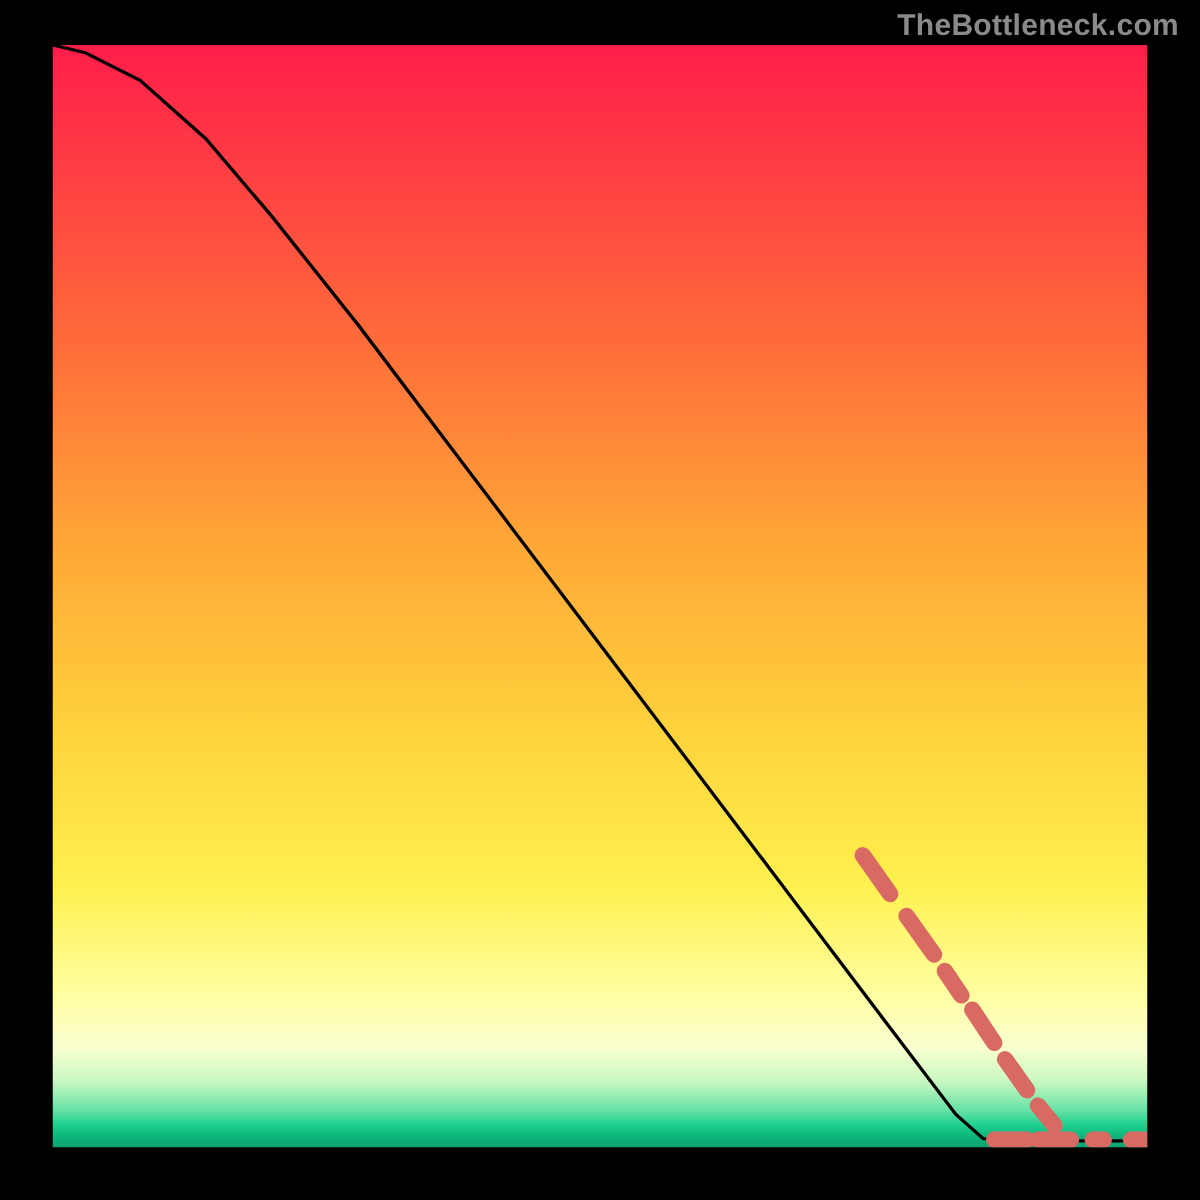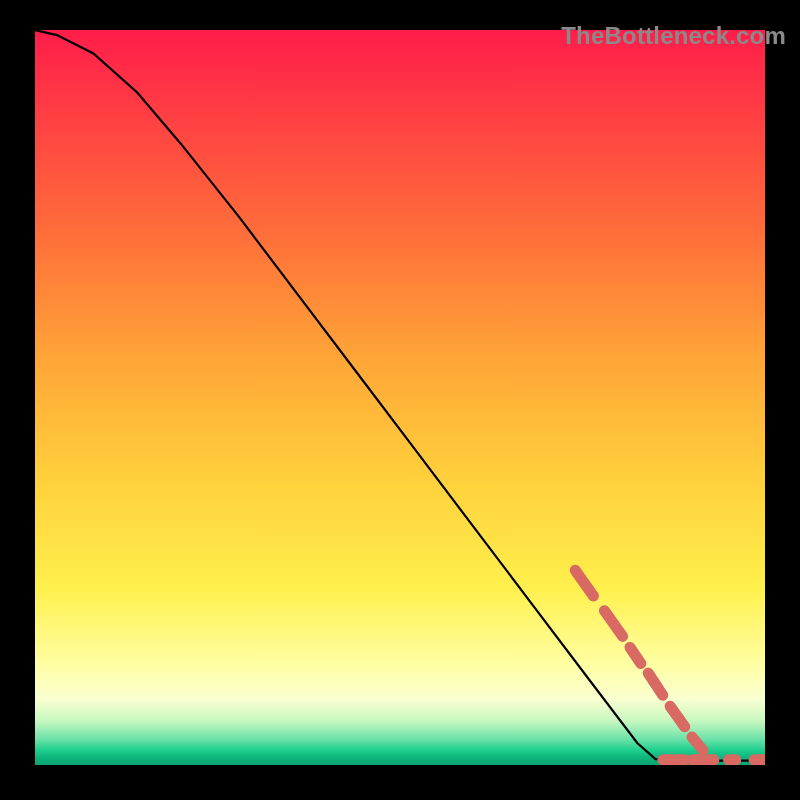"TheBottleneck.com" .watermark { font-size: 24px -> 20px; margin-top: 16px -> none }
